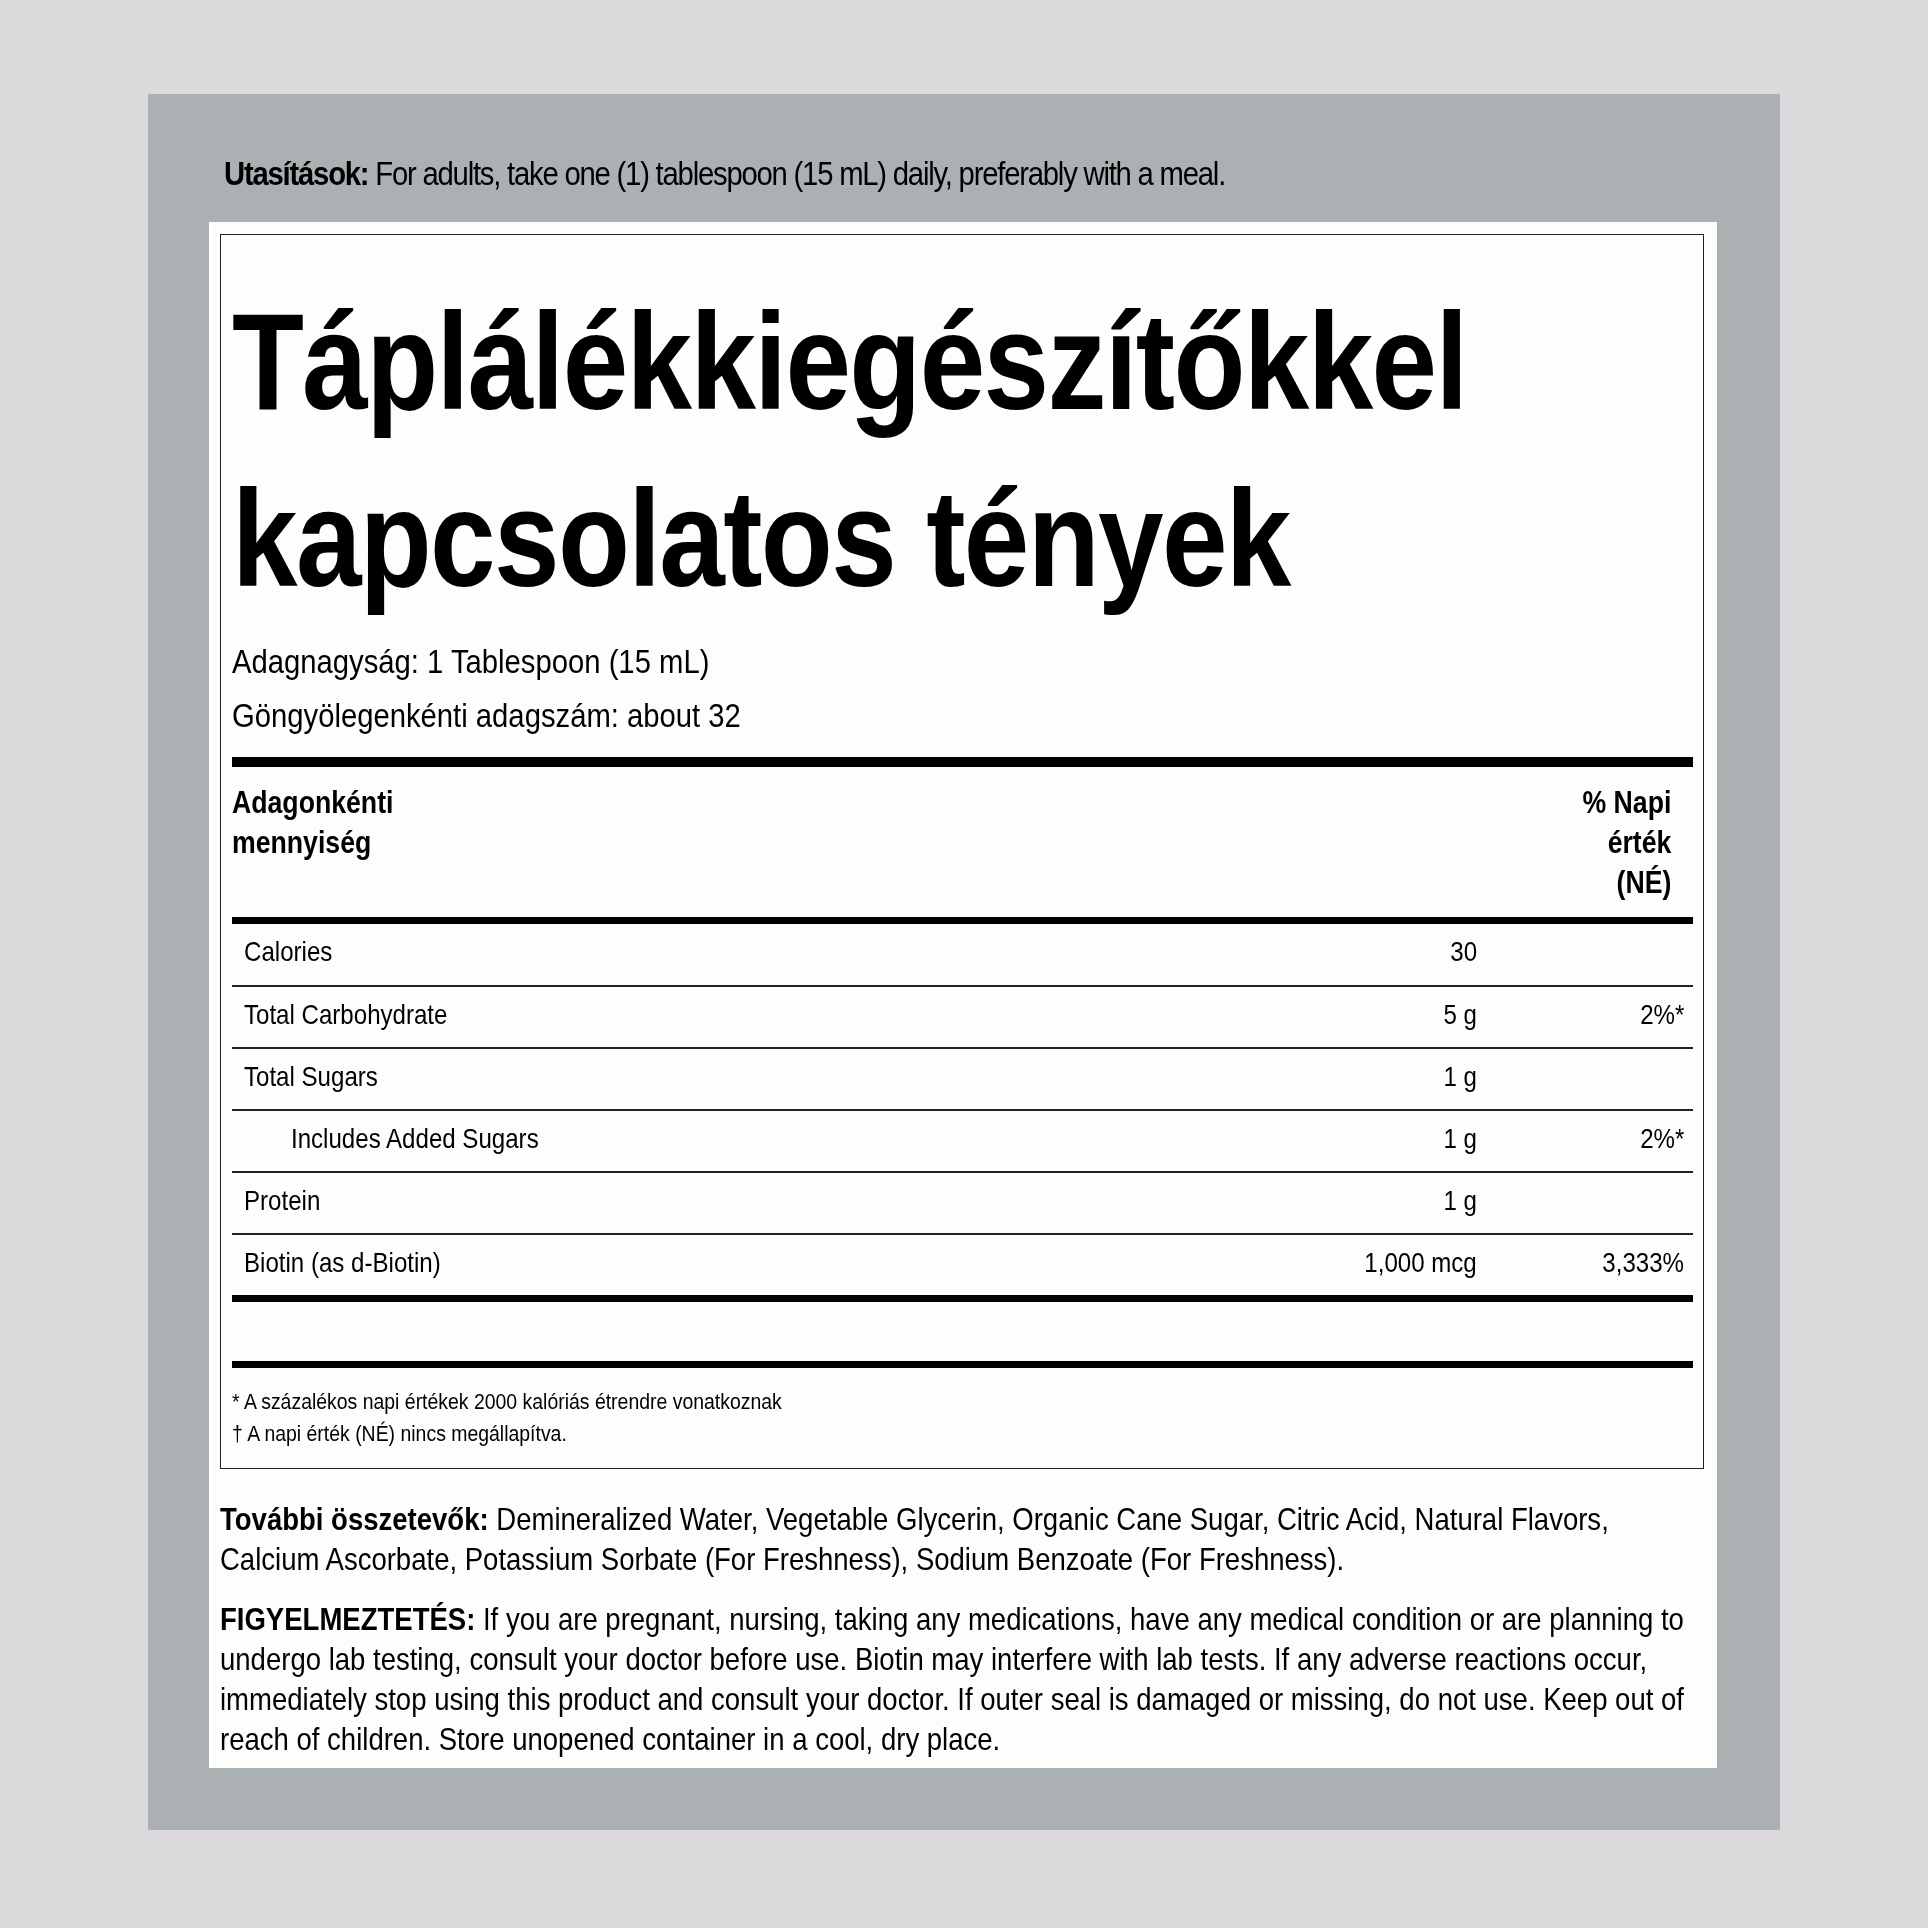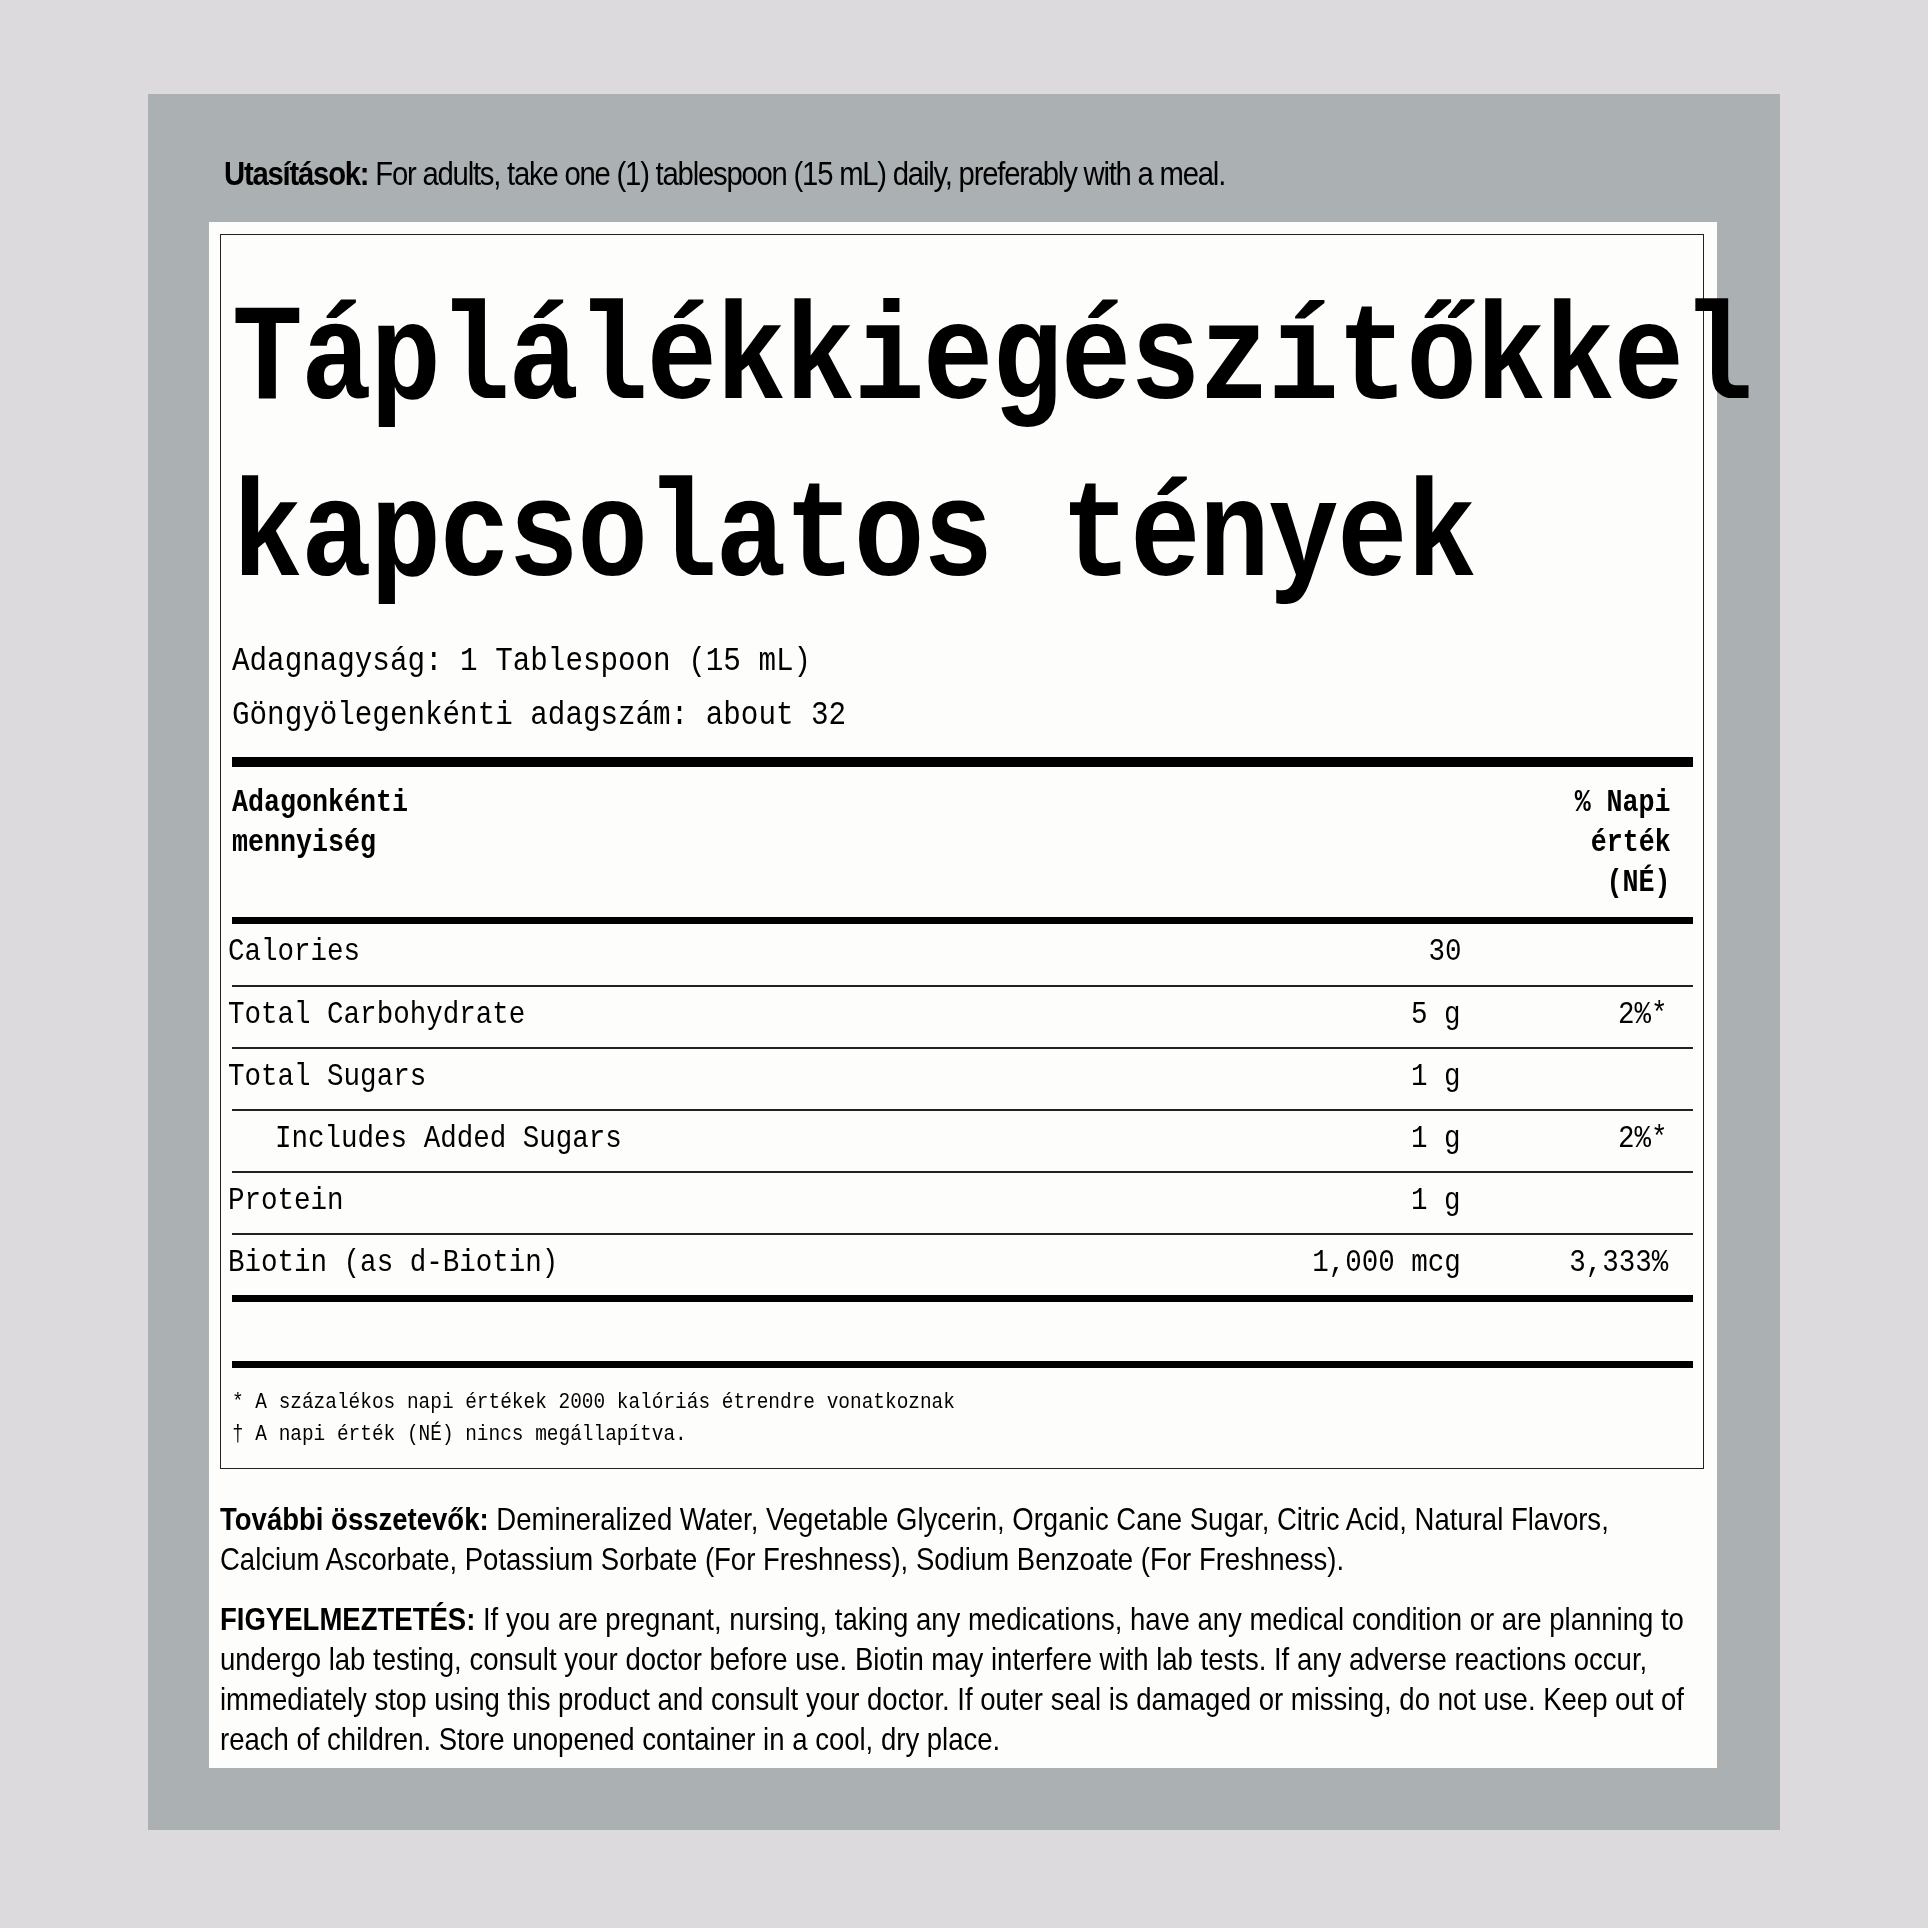"Táplálékkiegészítőkkel" .facts { font-family: Liberation Mono, monospace -> none }
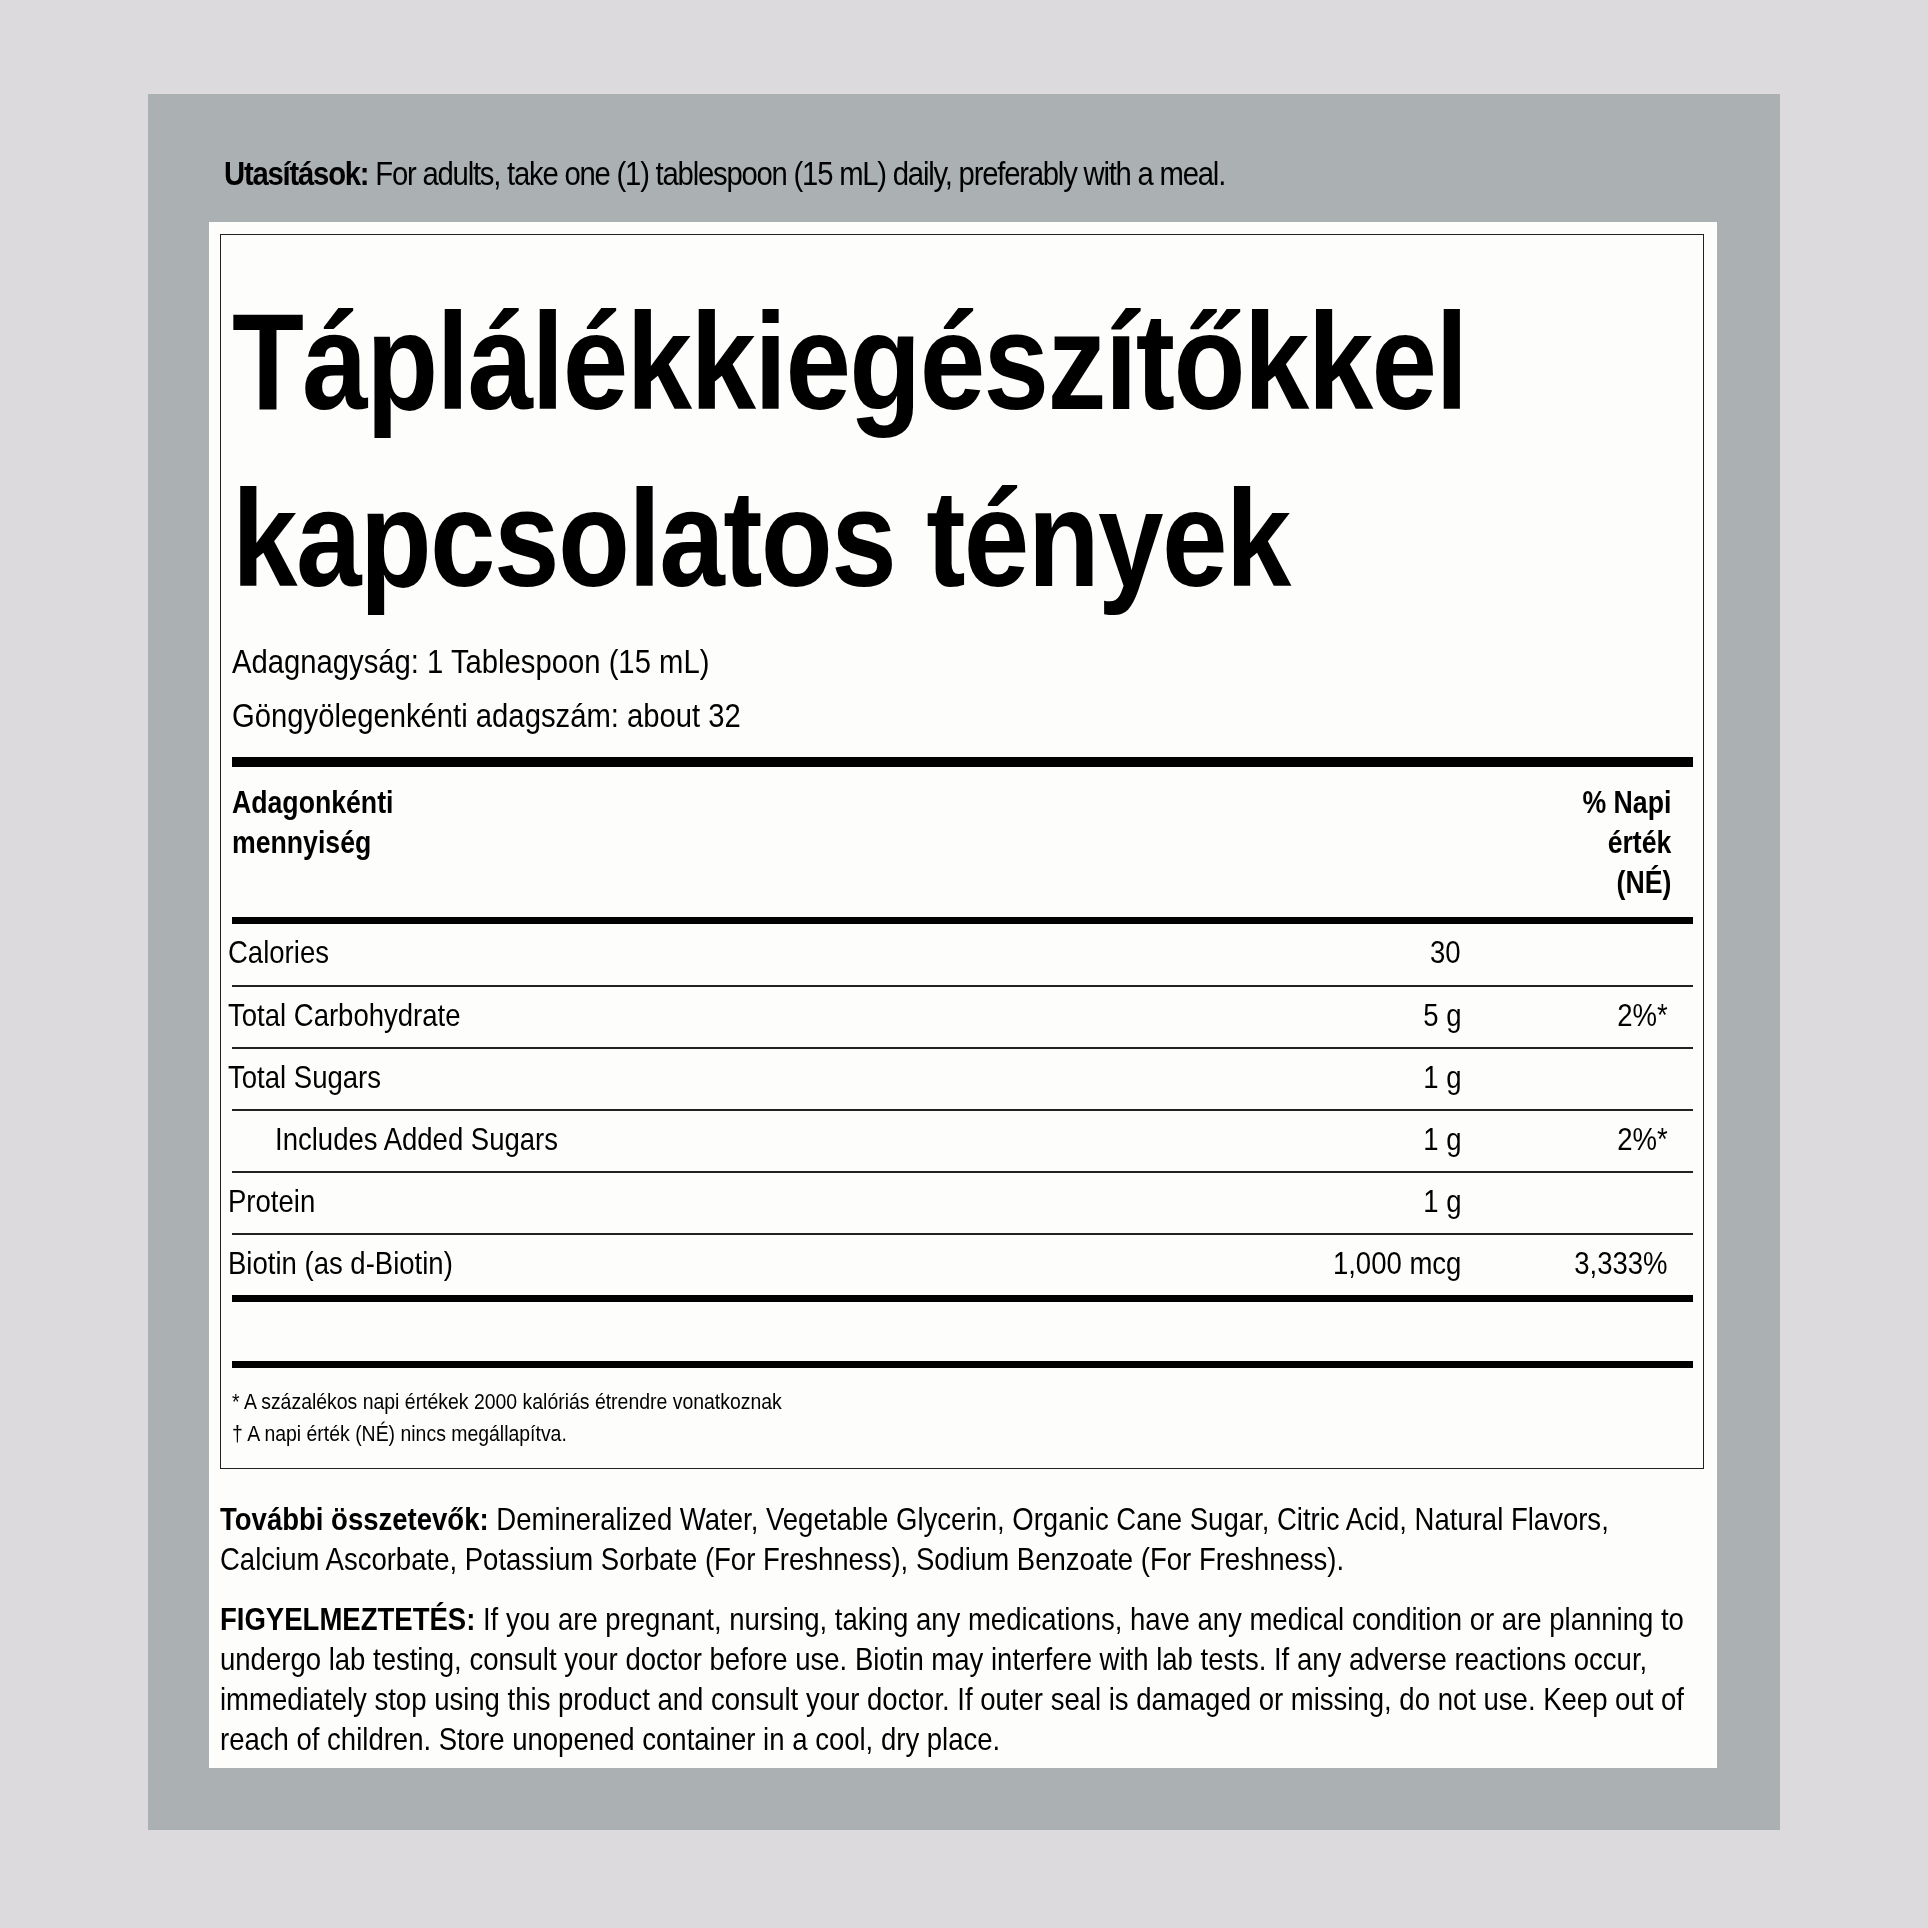"Calories" .row { font-size: 32px -> 28px; left: 7px -> 23px }
